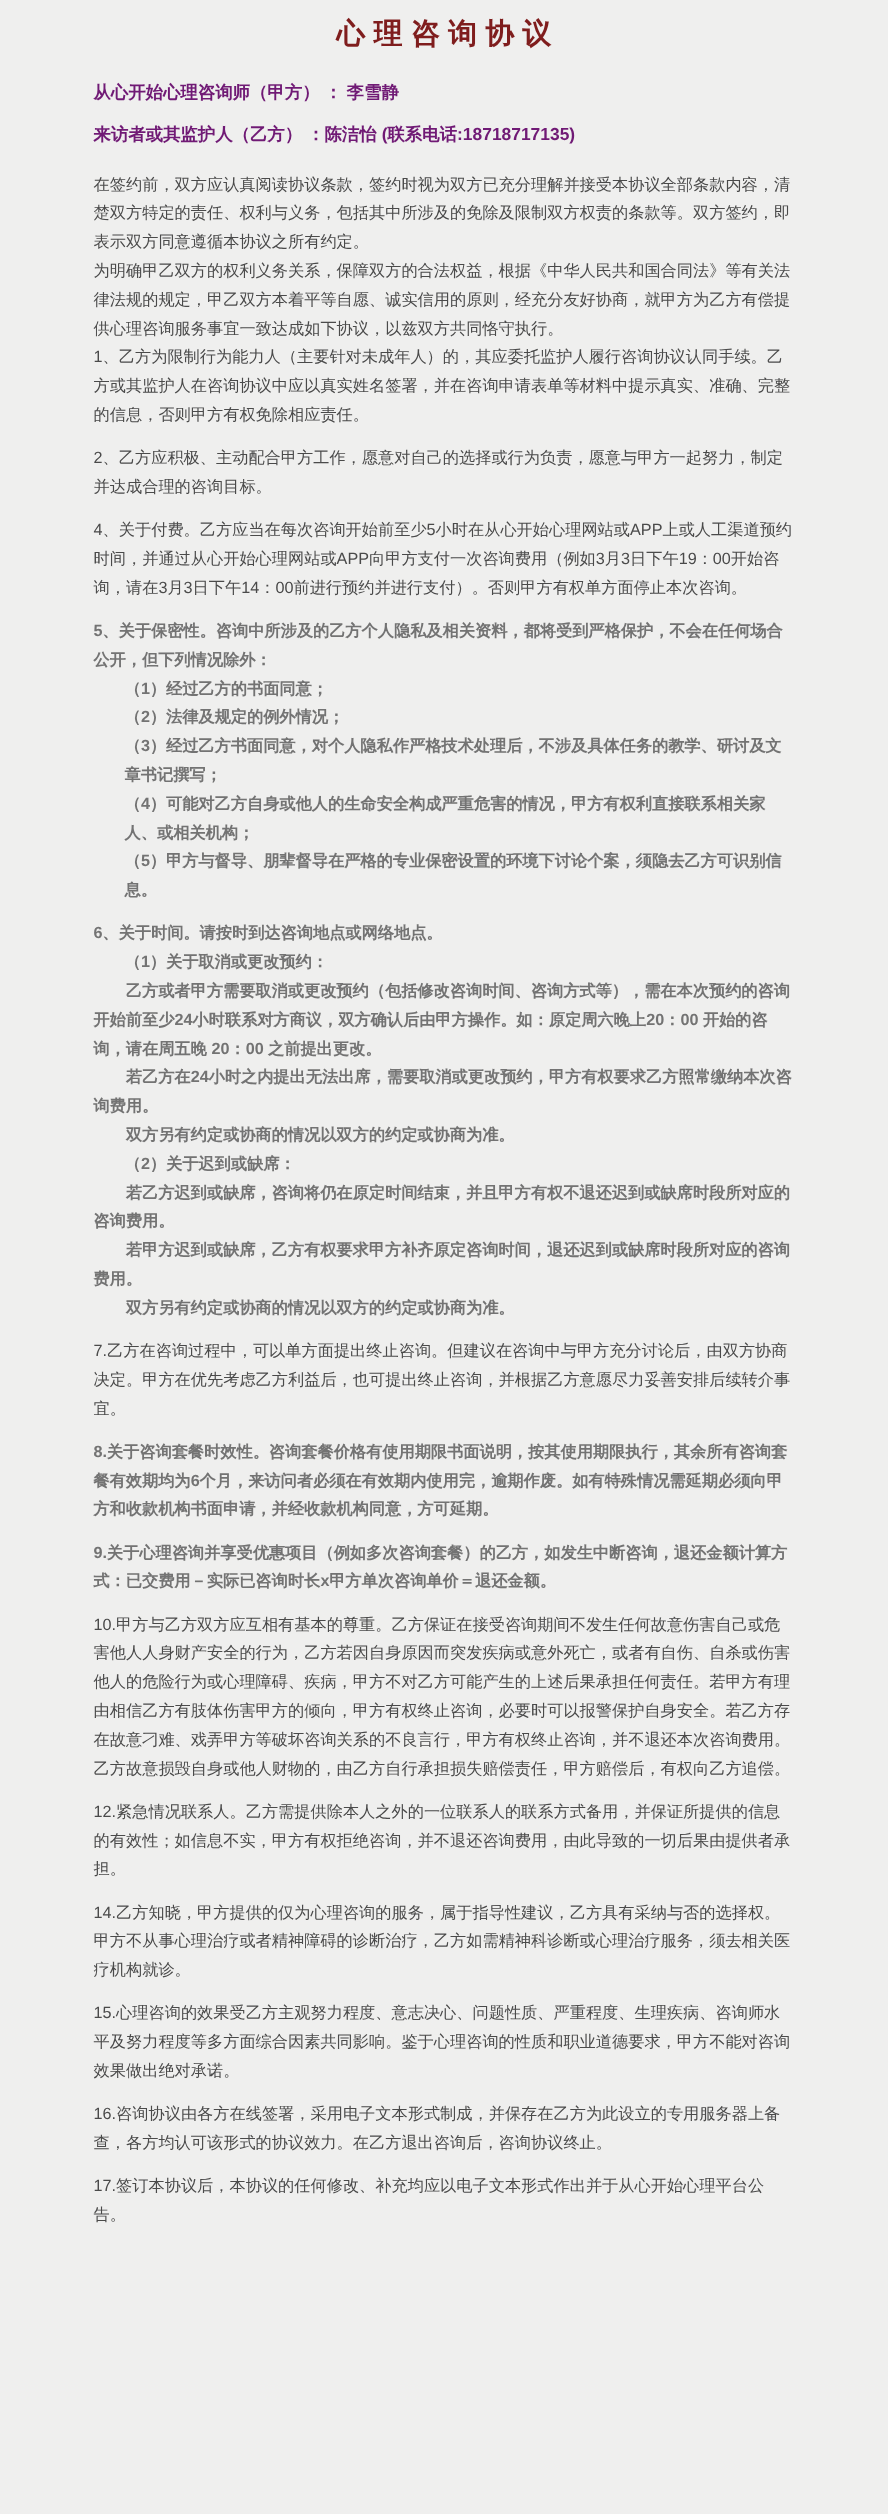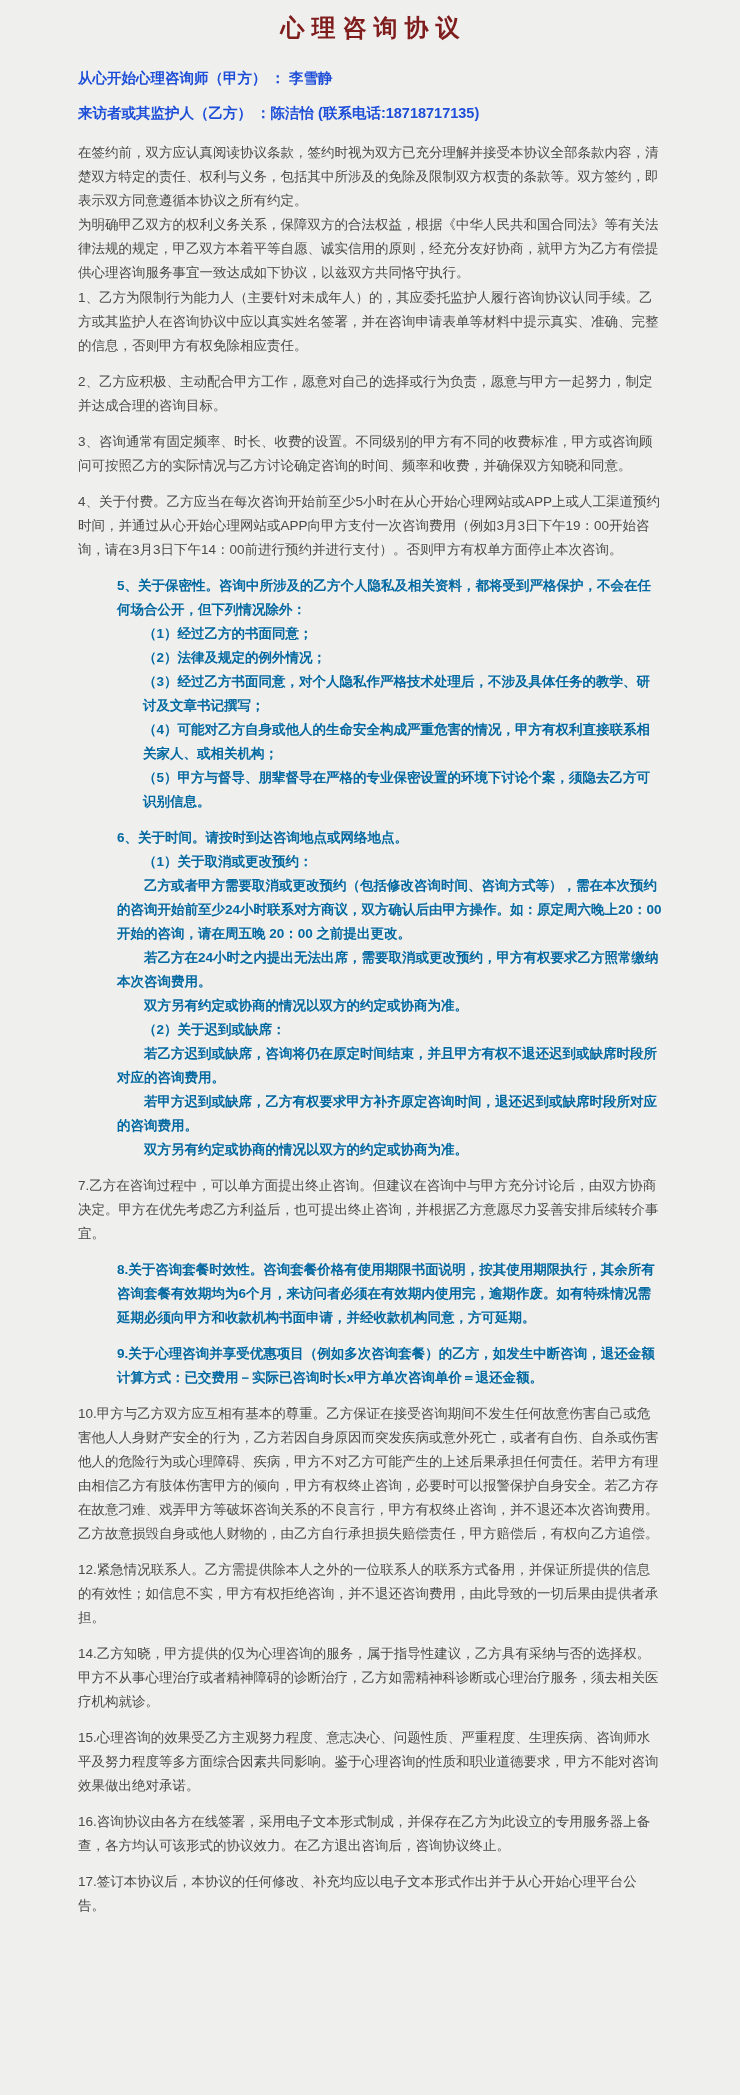"从心开始心理咨询师（甲方） ： 李雪静" .party { color: #1d4ed8 -> #701a75 }
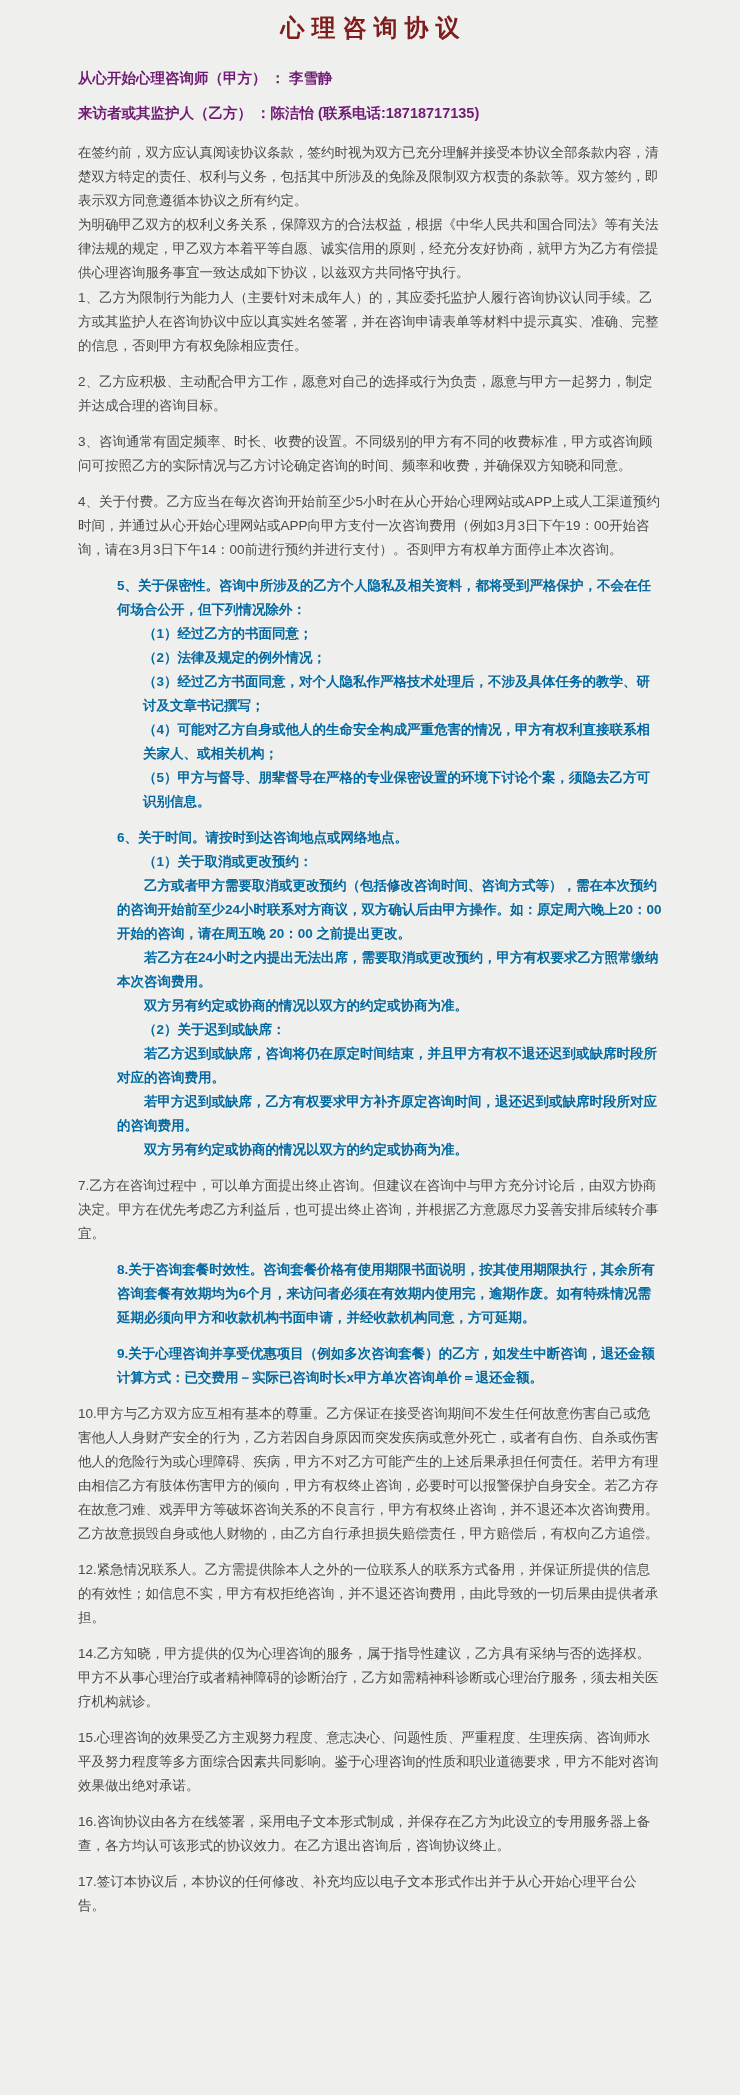"在签约前，双方应认真阅读协议条款，签约时视为双方已充分理解并接受本协议全部条款内" .standalone { font-family: Liberation Mono, monospace -> none }
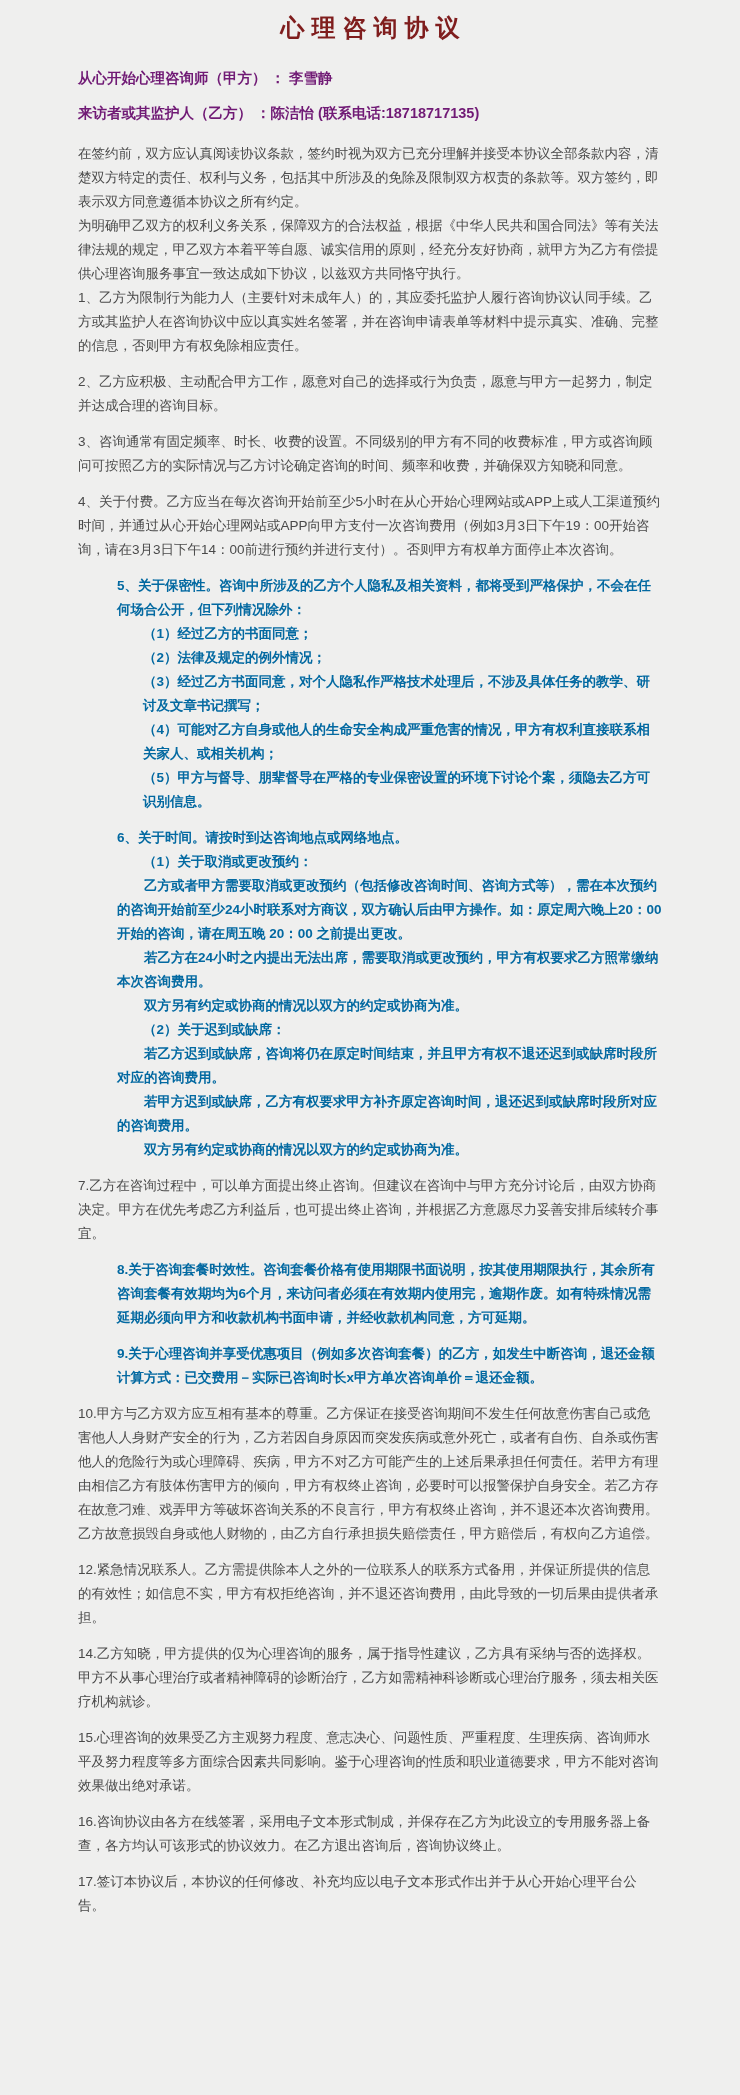"3、咨询通常有固定频率、时长、收费的设置。不同级别的甲方有不同的收费标准，甲方或" div.clause { html: <div> <p>3、咨询通常有固定频率、时长、收费的设置。不同级别的甲方有不同的收费标准，甲方或咨询顾问可按照乙方的实际情况与乙方讨论确定咨询的时间、频率和收费，并确保双方知晓和同意。</p> </div> -> none }
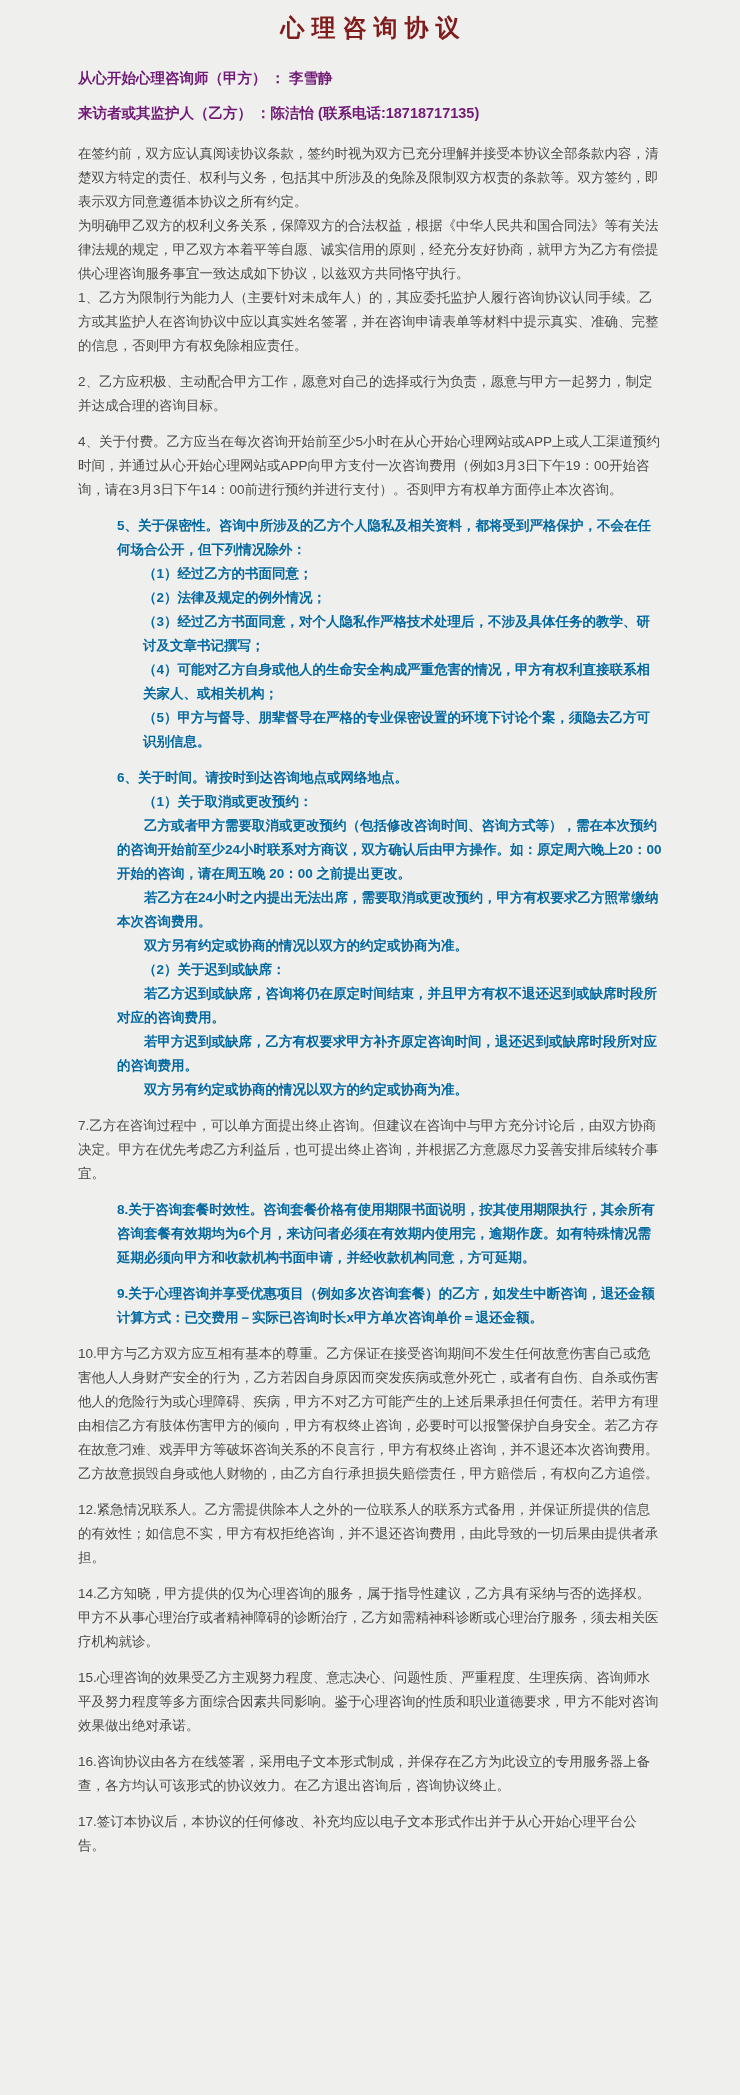"5、关于保密性。咨询中所涉及的乙方个人隐私及相关资料，都将受到严格保护，不会在任" .clause.bold p.body { color: #0369a1 -> #737373; margin-left: 39px -> none }
